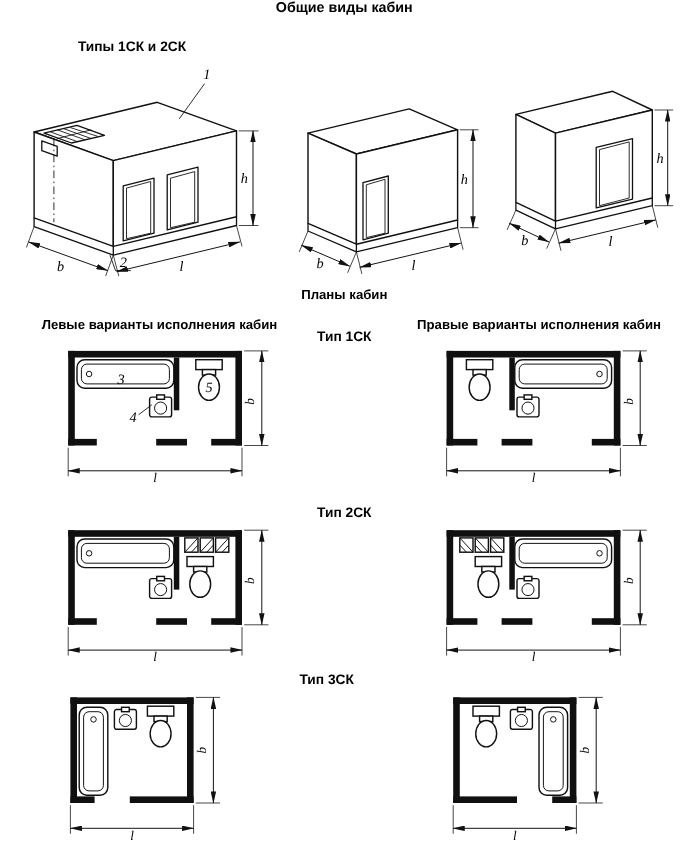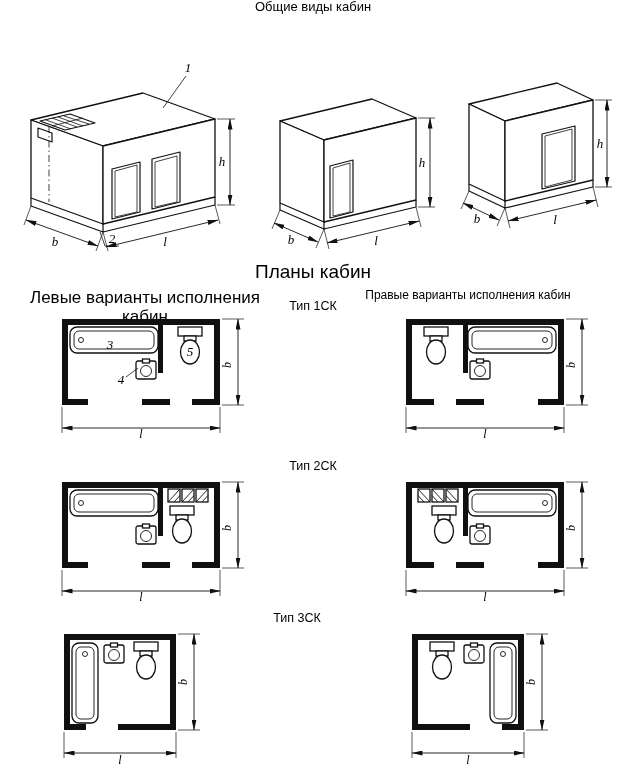"Общие виды кабин" .lbl { font-weight: none -> bold }
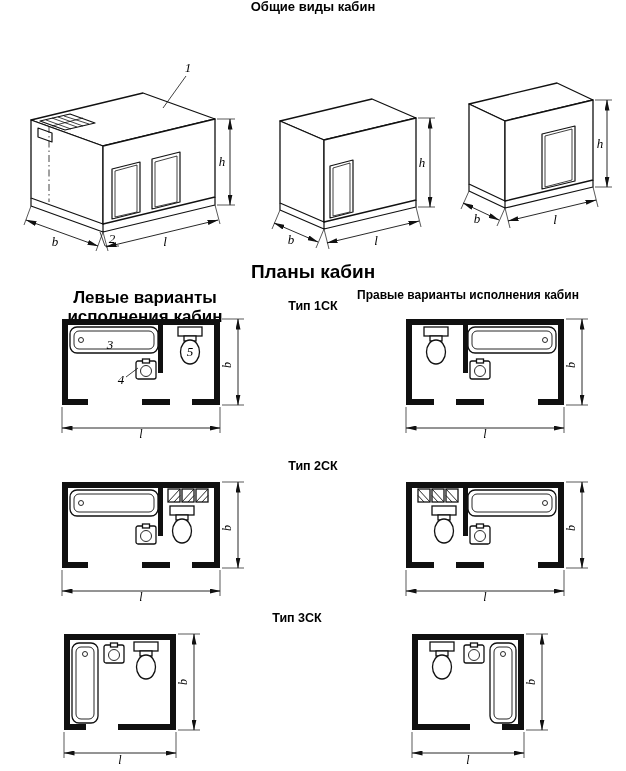"Типы 1СК и 2СК" div.lbl { html: none -> <div>Типы 1СК и 2СК</div> }
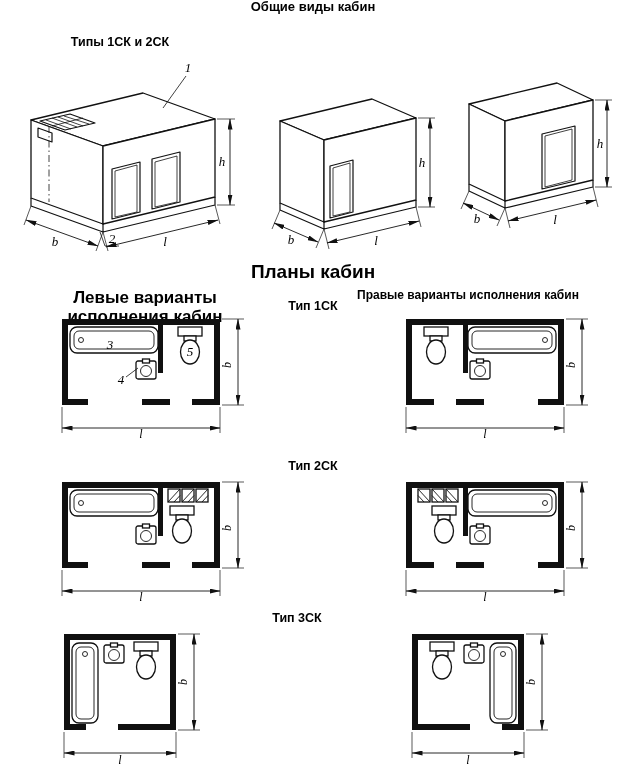"Планы кабин" div.lbl { font-size: 19px -> 12px }
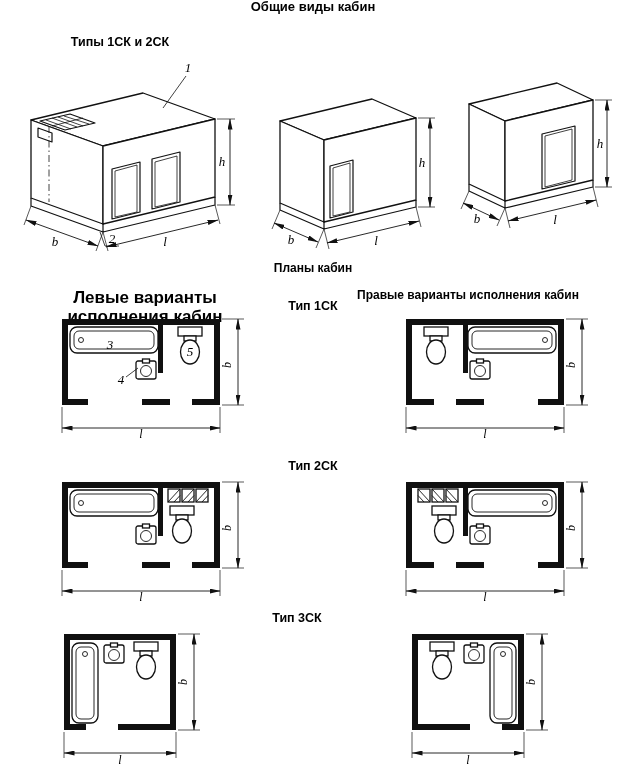"Левые варианты исполнения кабин" div.lbl { font-size: 17px -> 12px }
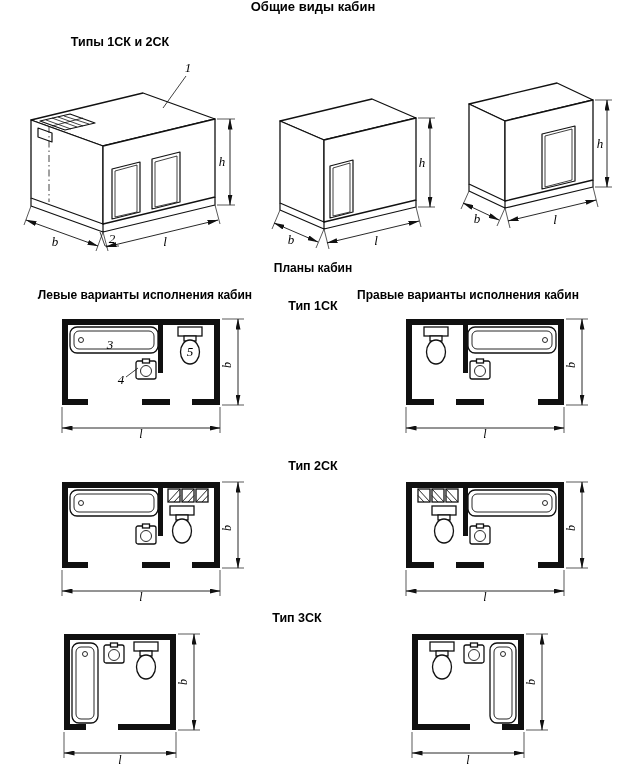"Правые варианты исполнения кабин" div.lbl { left: 348px -> 370px }
